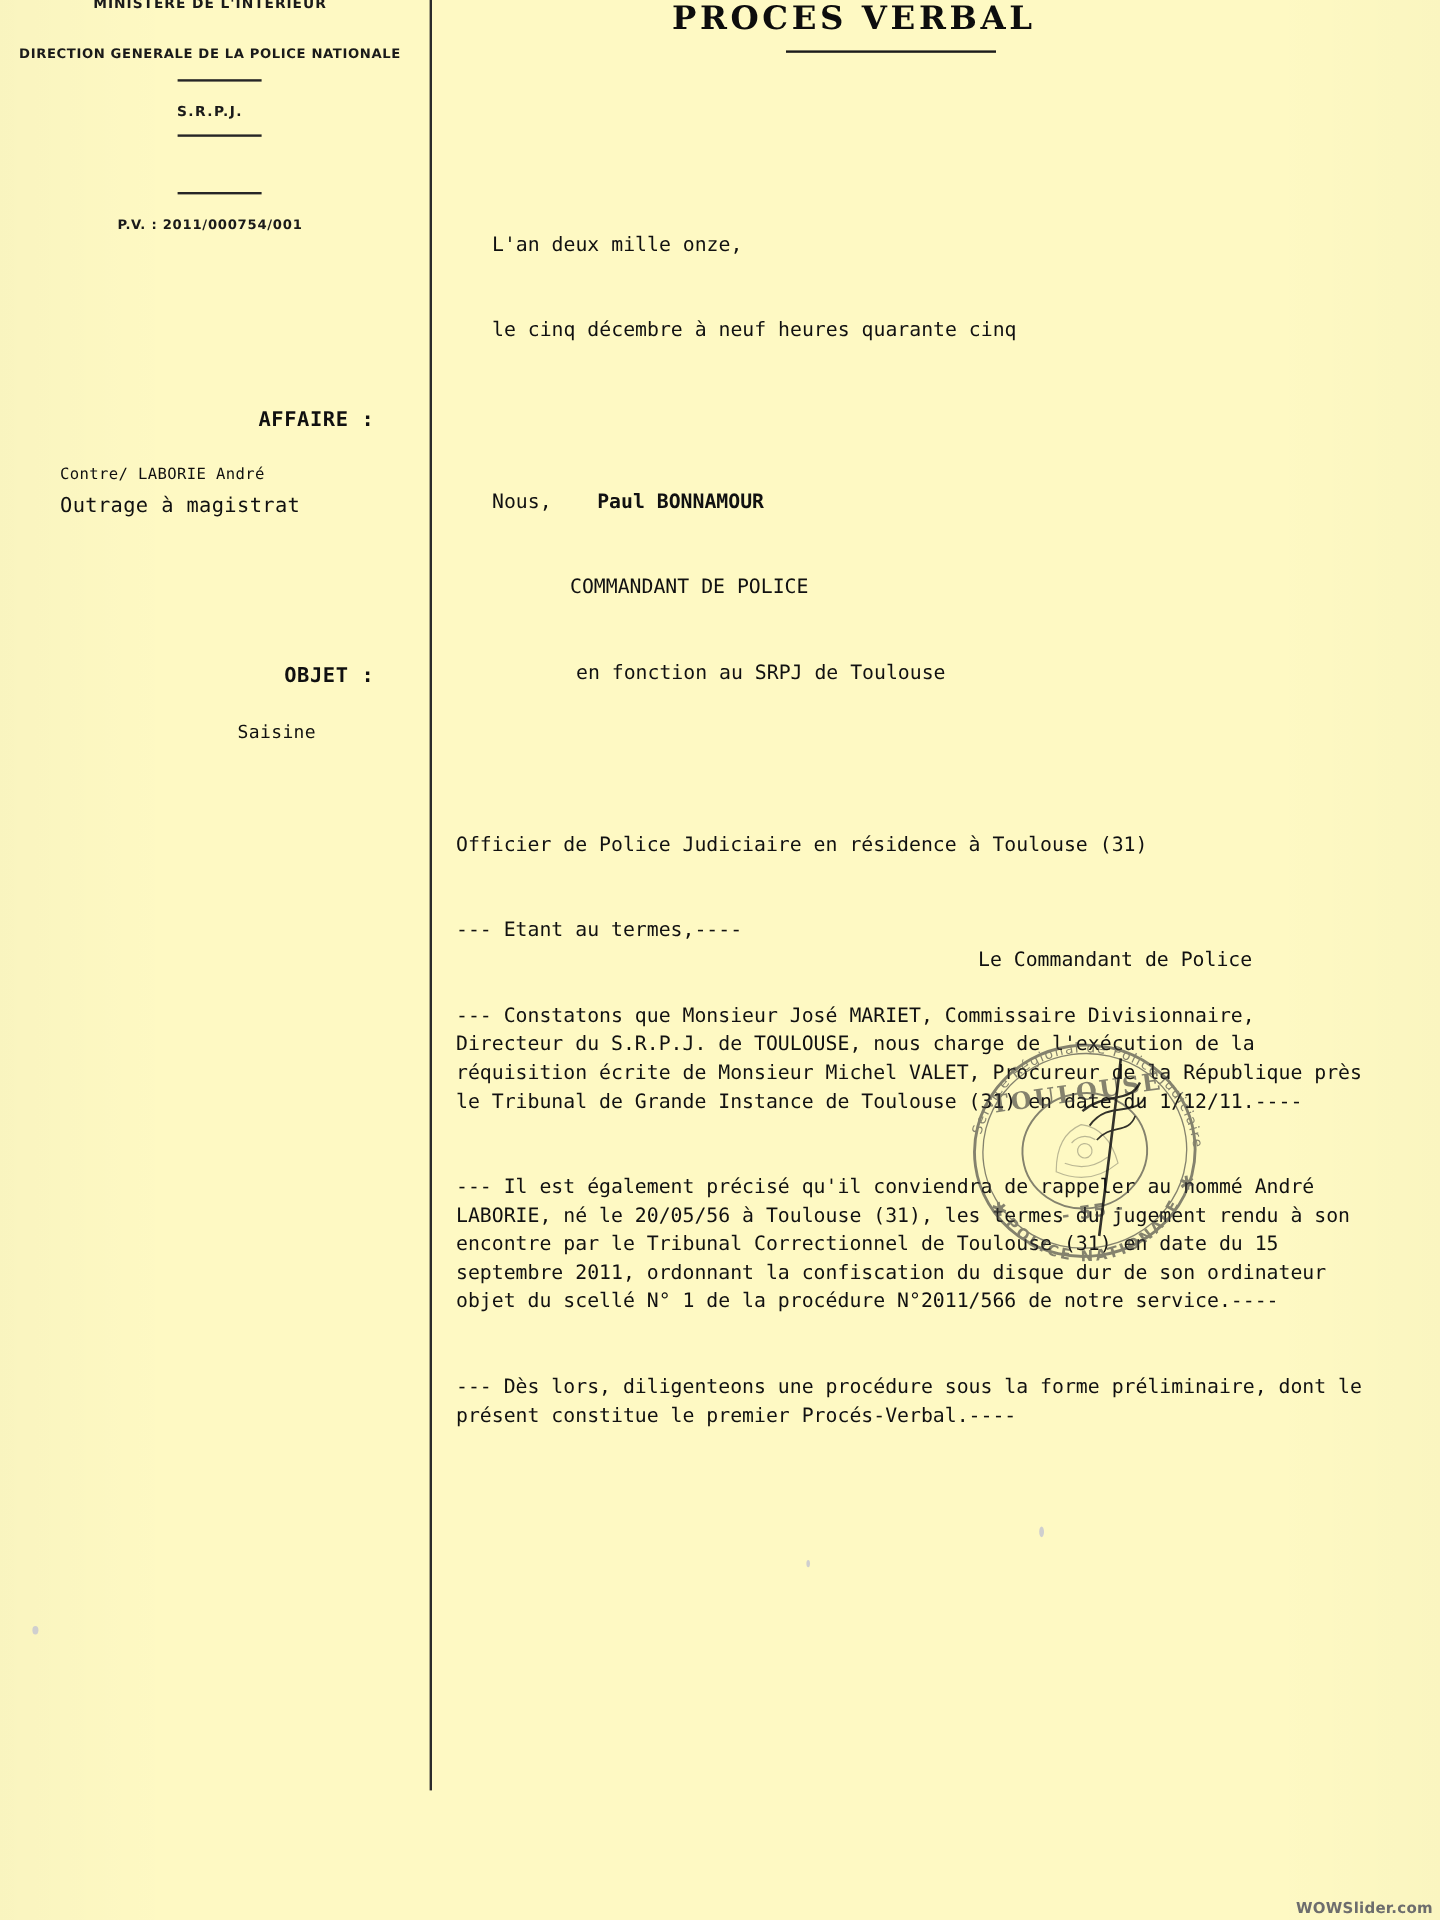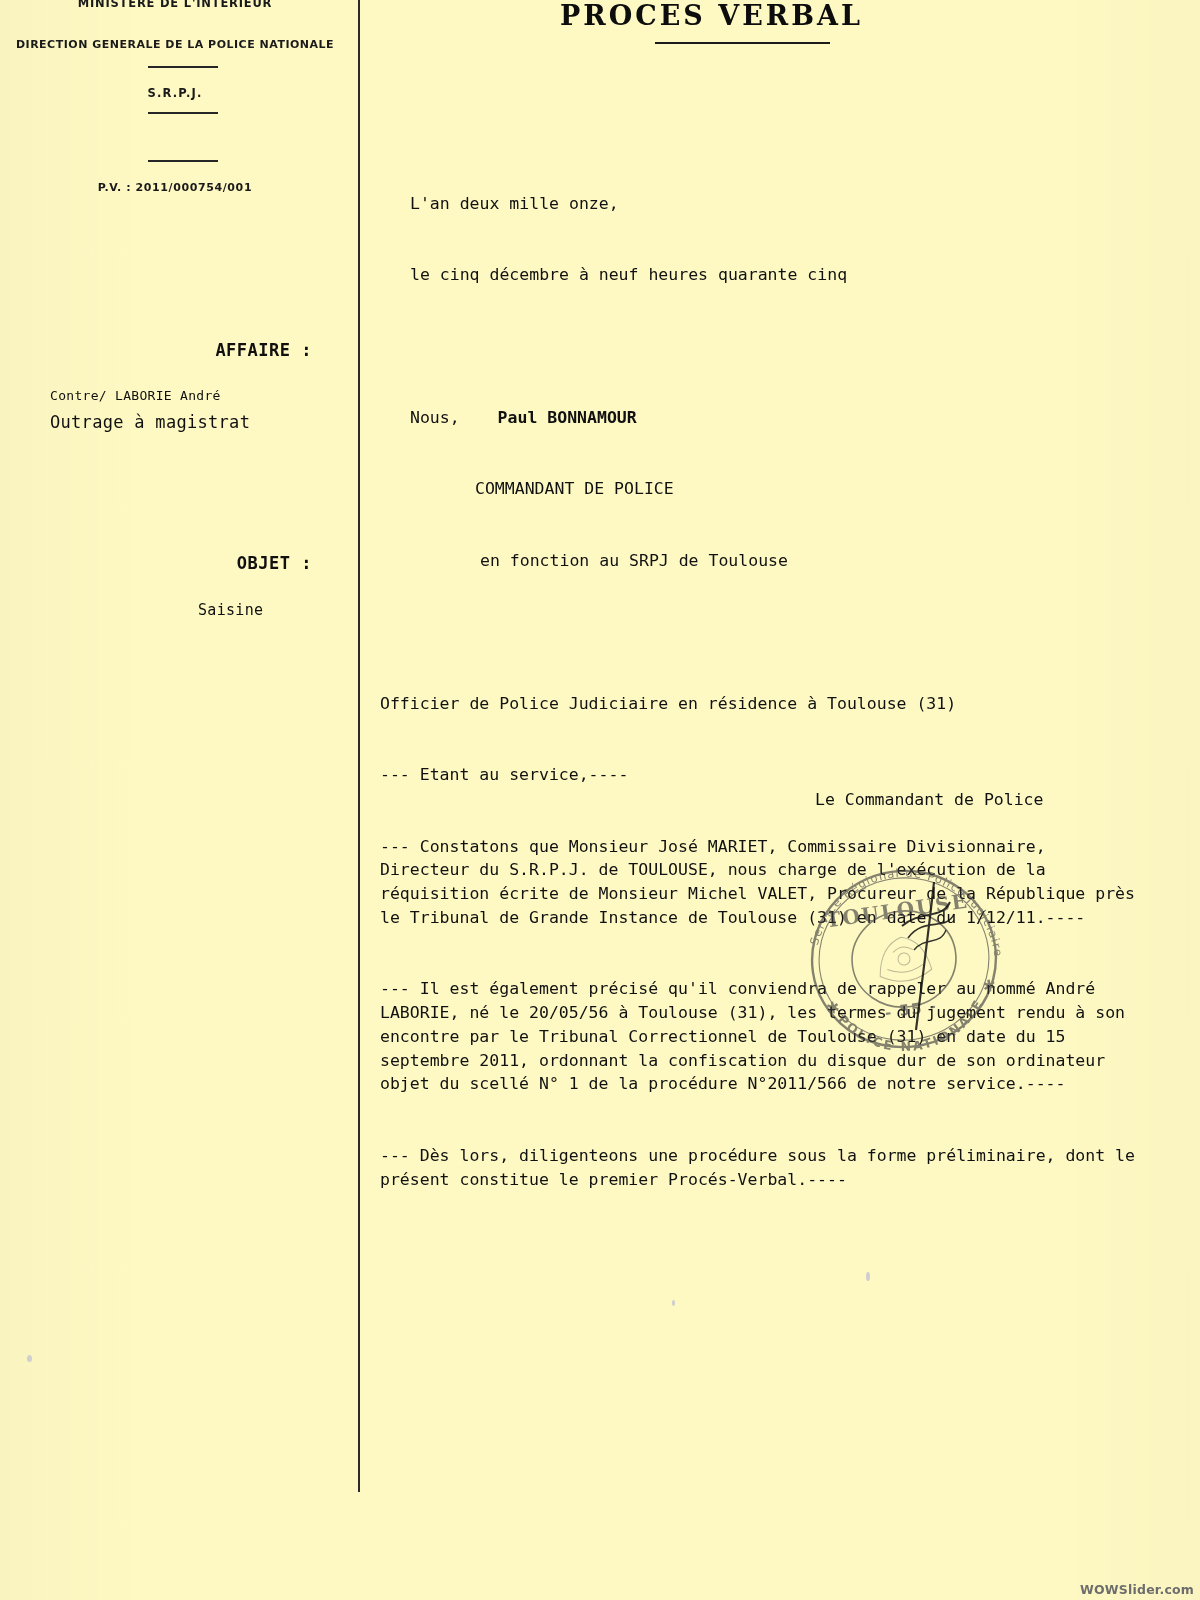"--- Etant au service,----" div.blk { text: service,---- -> termes,---- }
